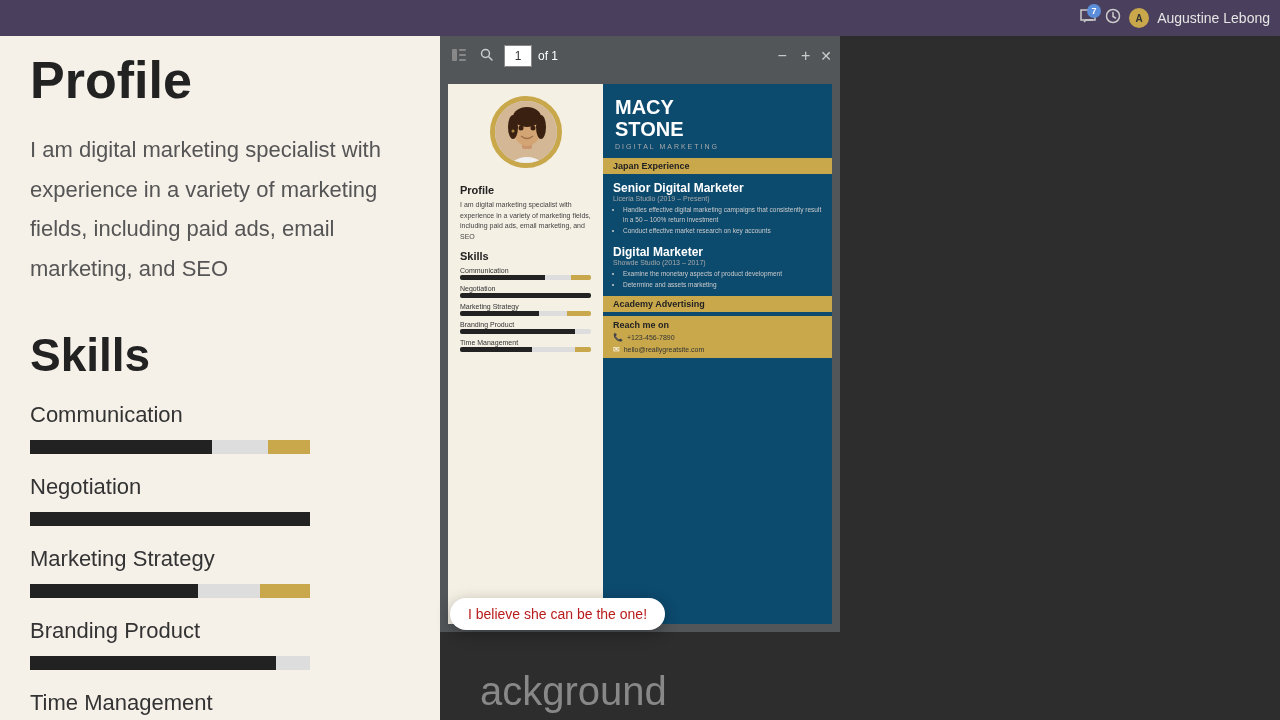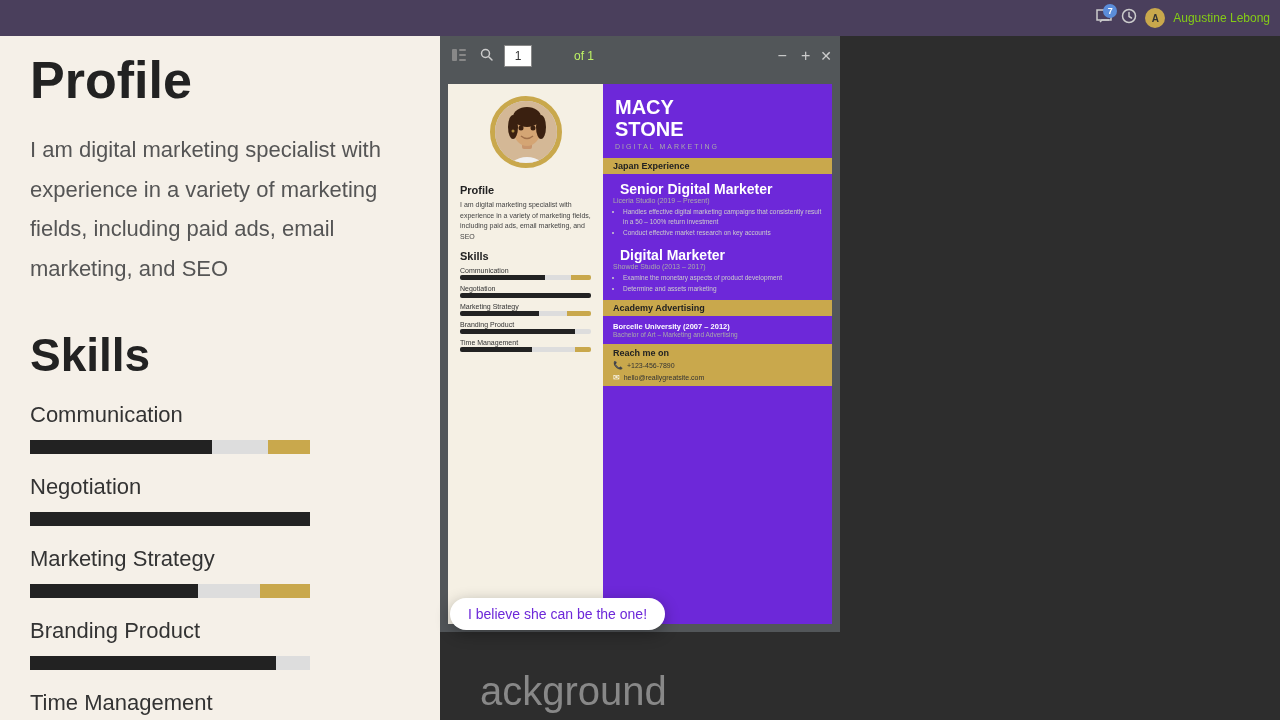"Augustine Lebong" .user-name { color: #84cc16 -> #e5e5e5; font-size: 12px -> 14px }
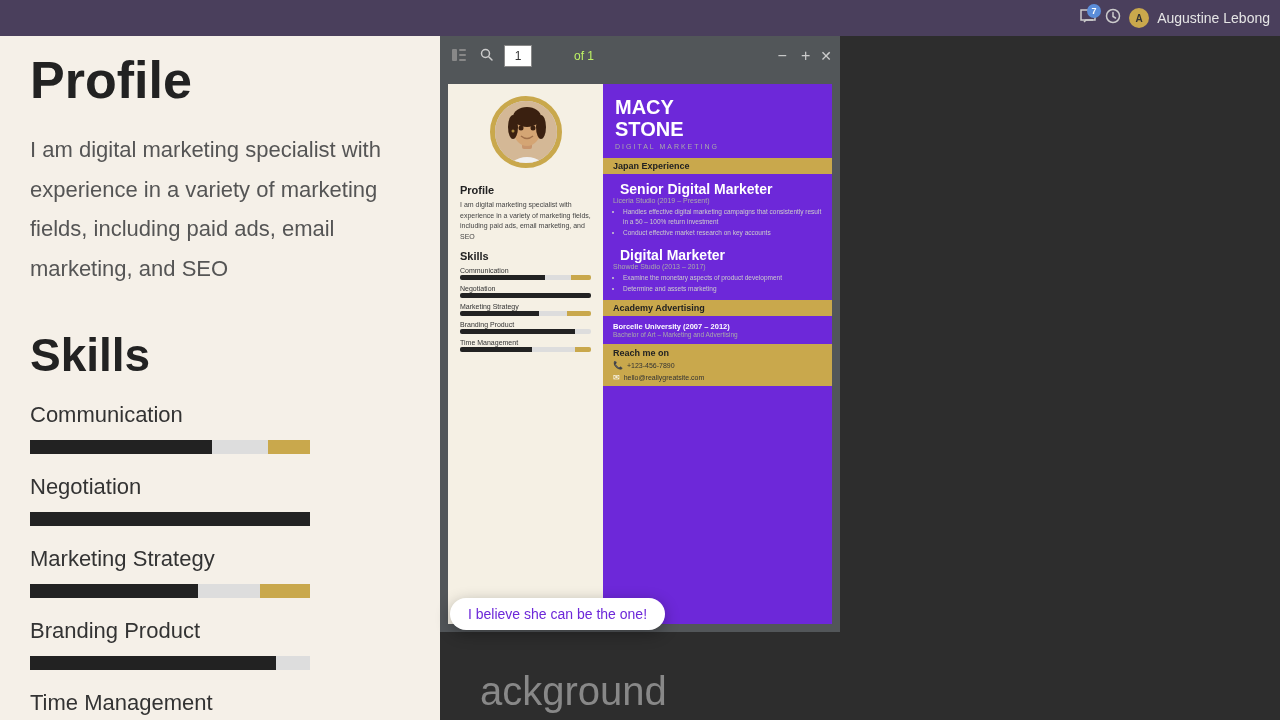"of 1" .pdf-page-total { color: #bef264 -> #ffffff; margin-left: 36px -> none }
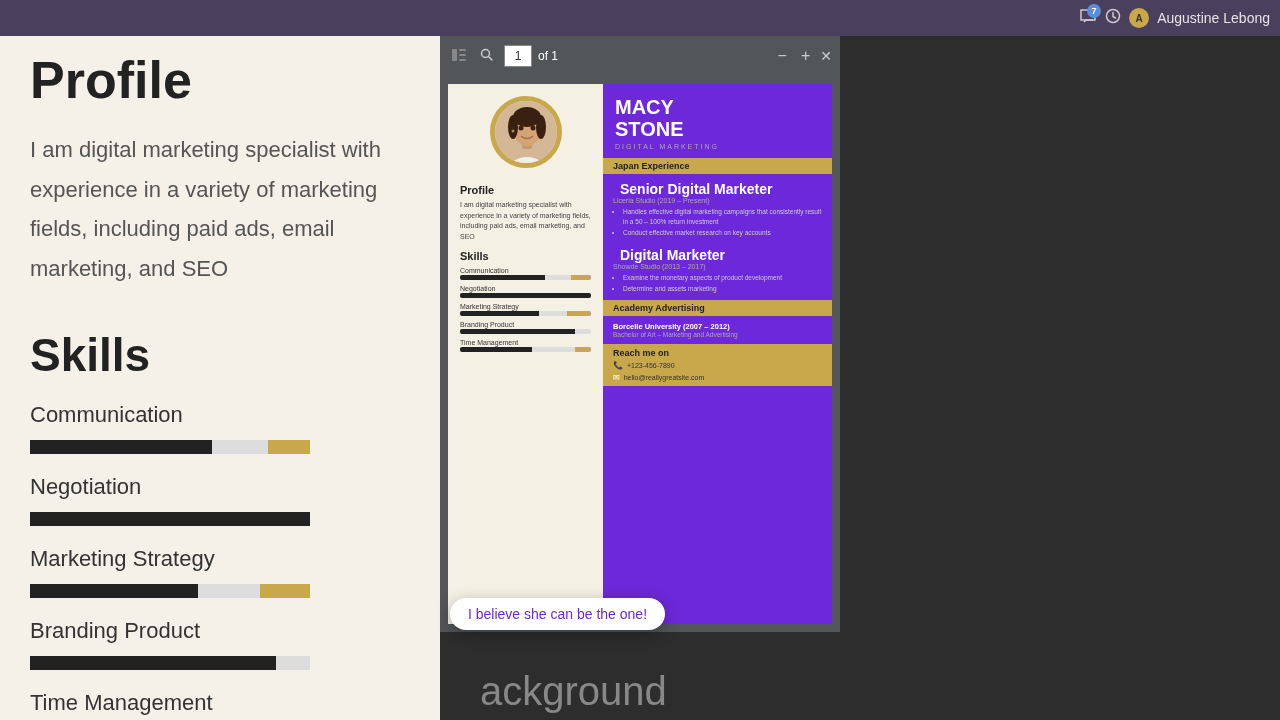"MACY" .resume-right { background: #6d28d9 -> #0c4a6e }
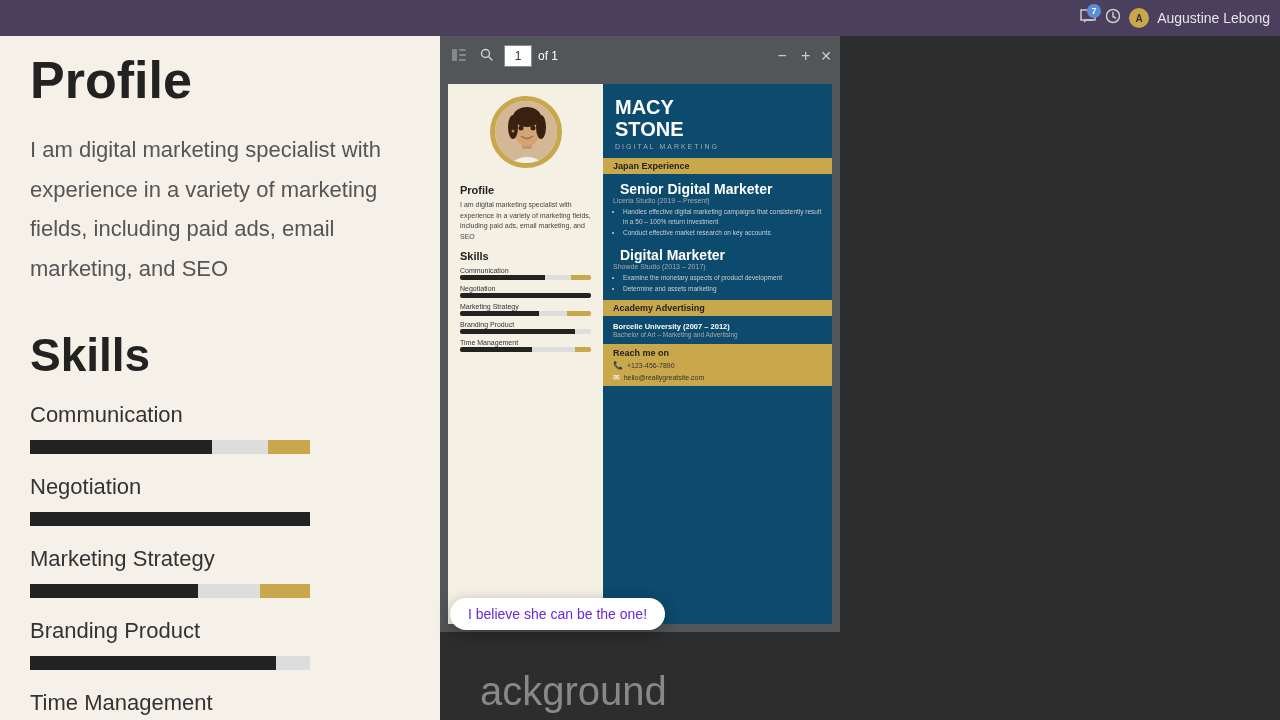"Senior Digital Marketer" .job-title { font-size: 14px -> 12px; margin-left: 7px -> none }
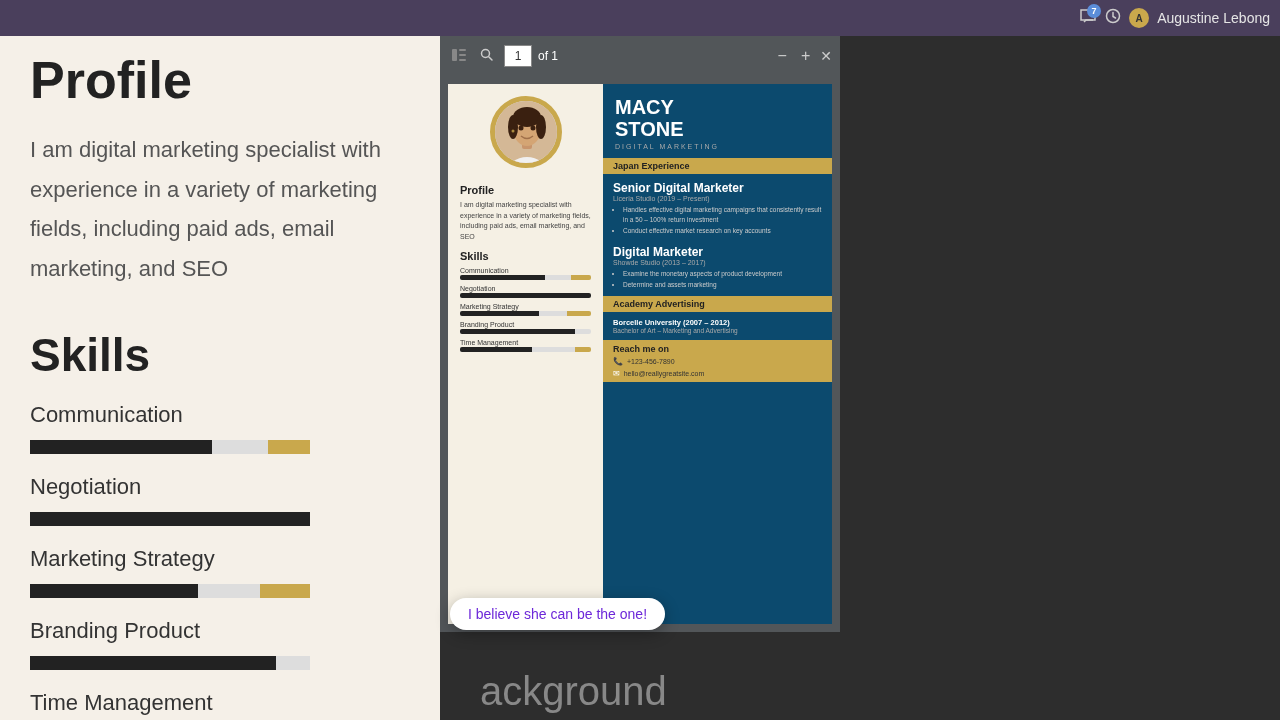"Borcelle University (2007 – 2012)" div.edu-item { html: <div> <div>Borcelle University (2007 – 2012)</div> <div>Bachelor of Art – Marketing and Advertising</div> </div> -> none }
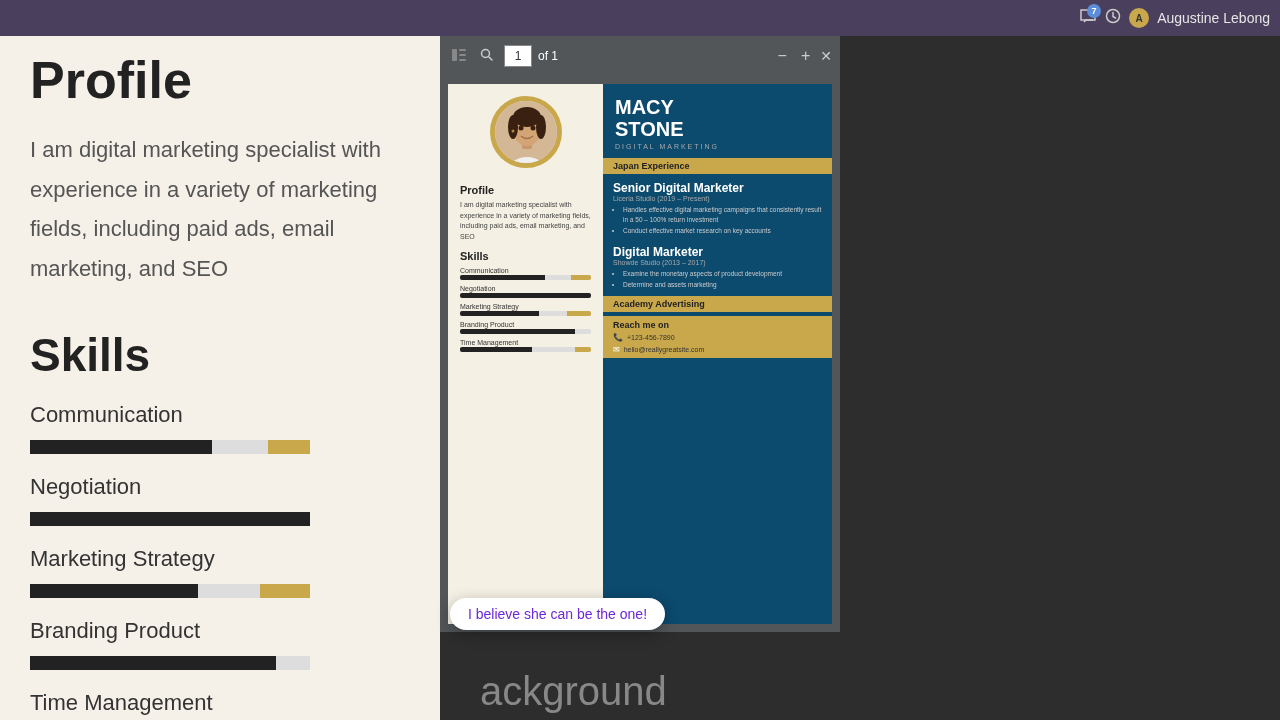"I believe she can be" .tooltip-bubble { color: #6d28d9 -> #b91c1c }
